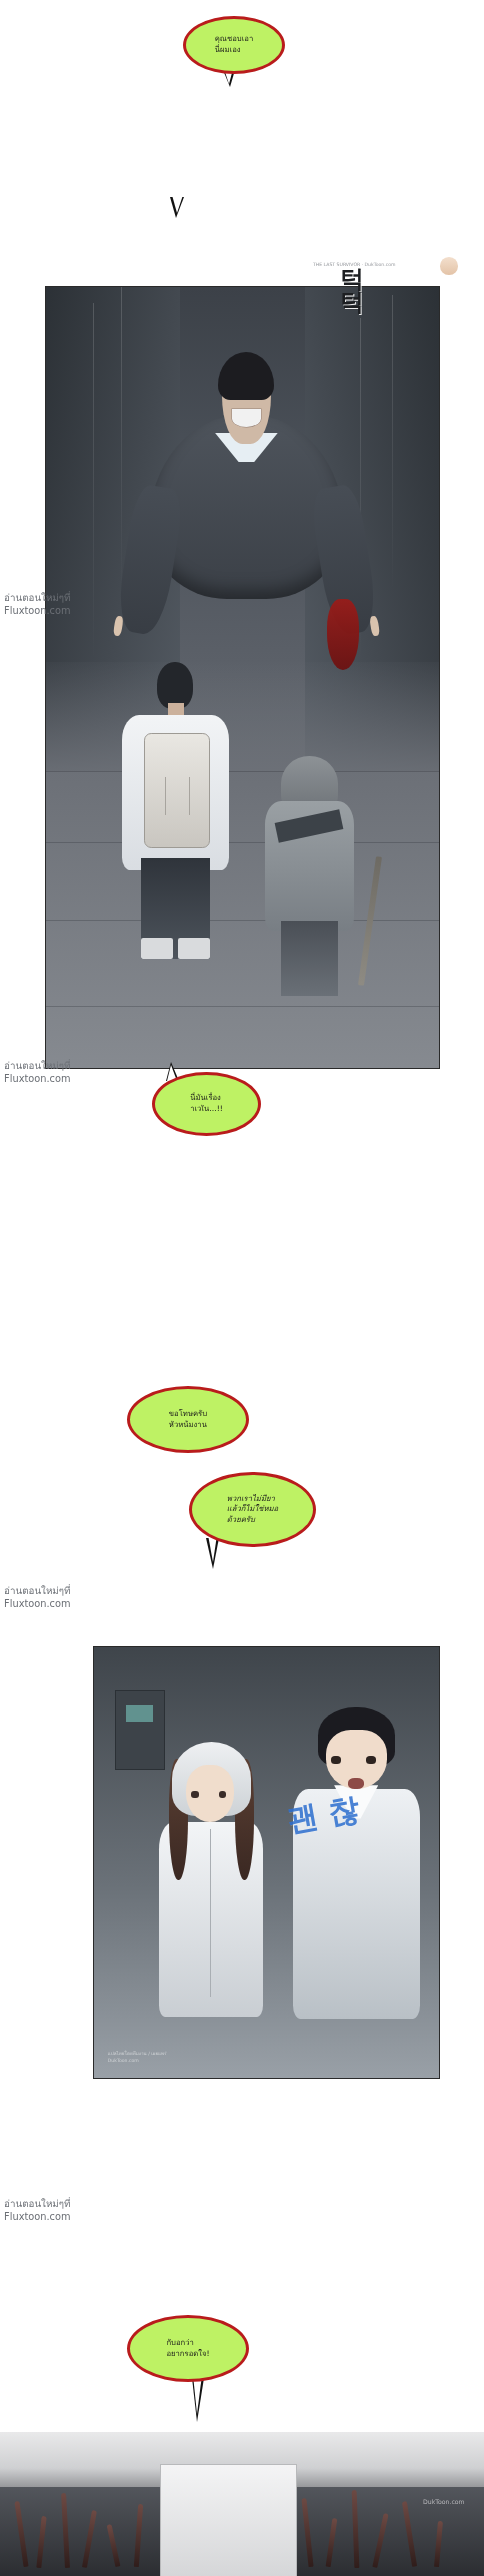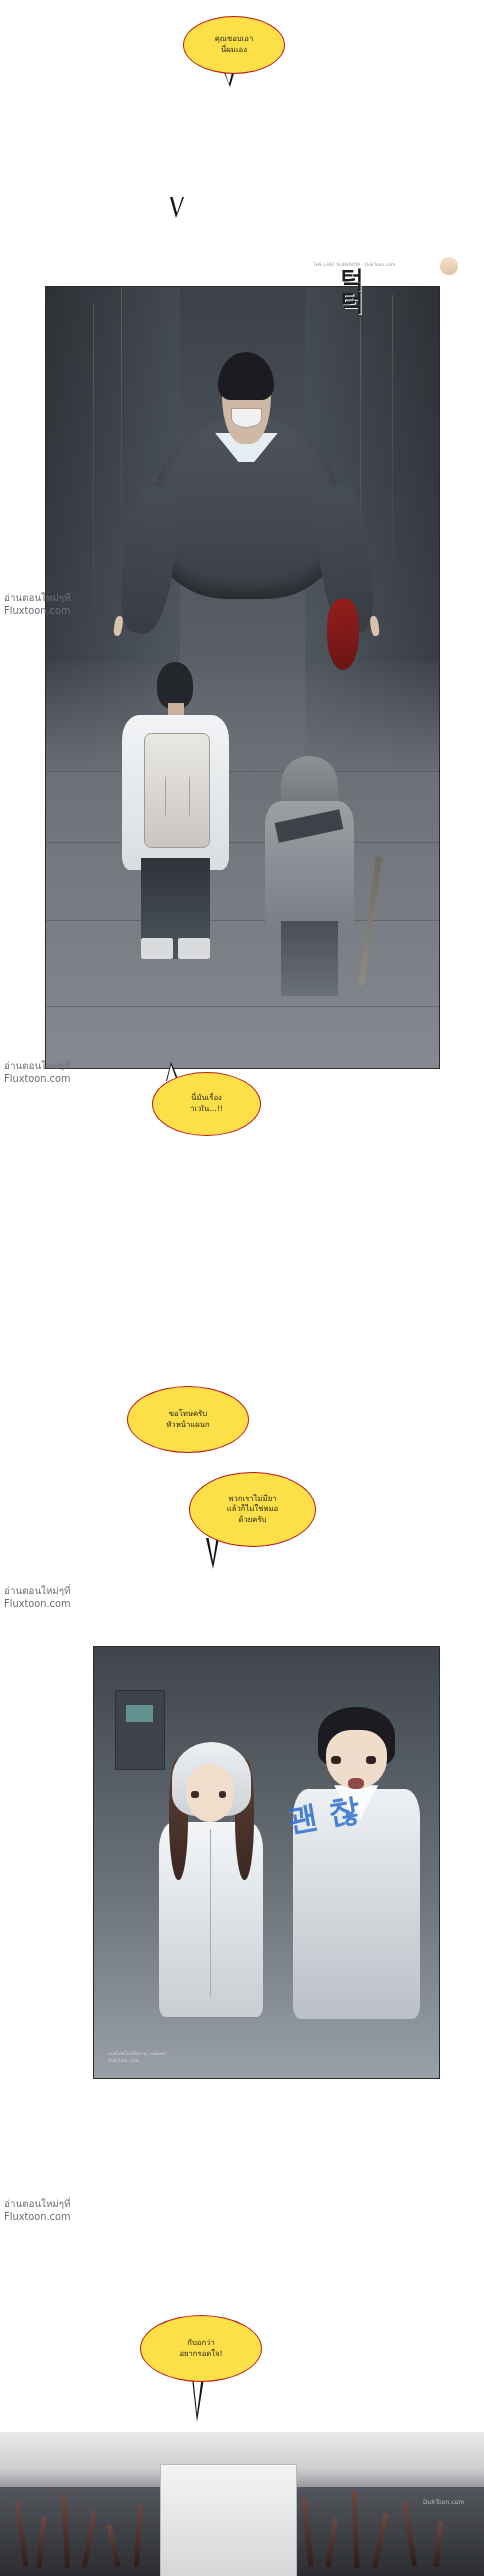"คุณชอบเอา" .bubble { background: #fde047 -> #bef264; border: 1px solid #b91c1c -> 3px solid #b91c1c; text-align: center -> left }
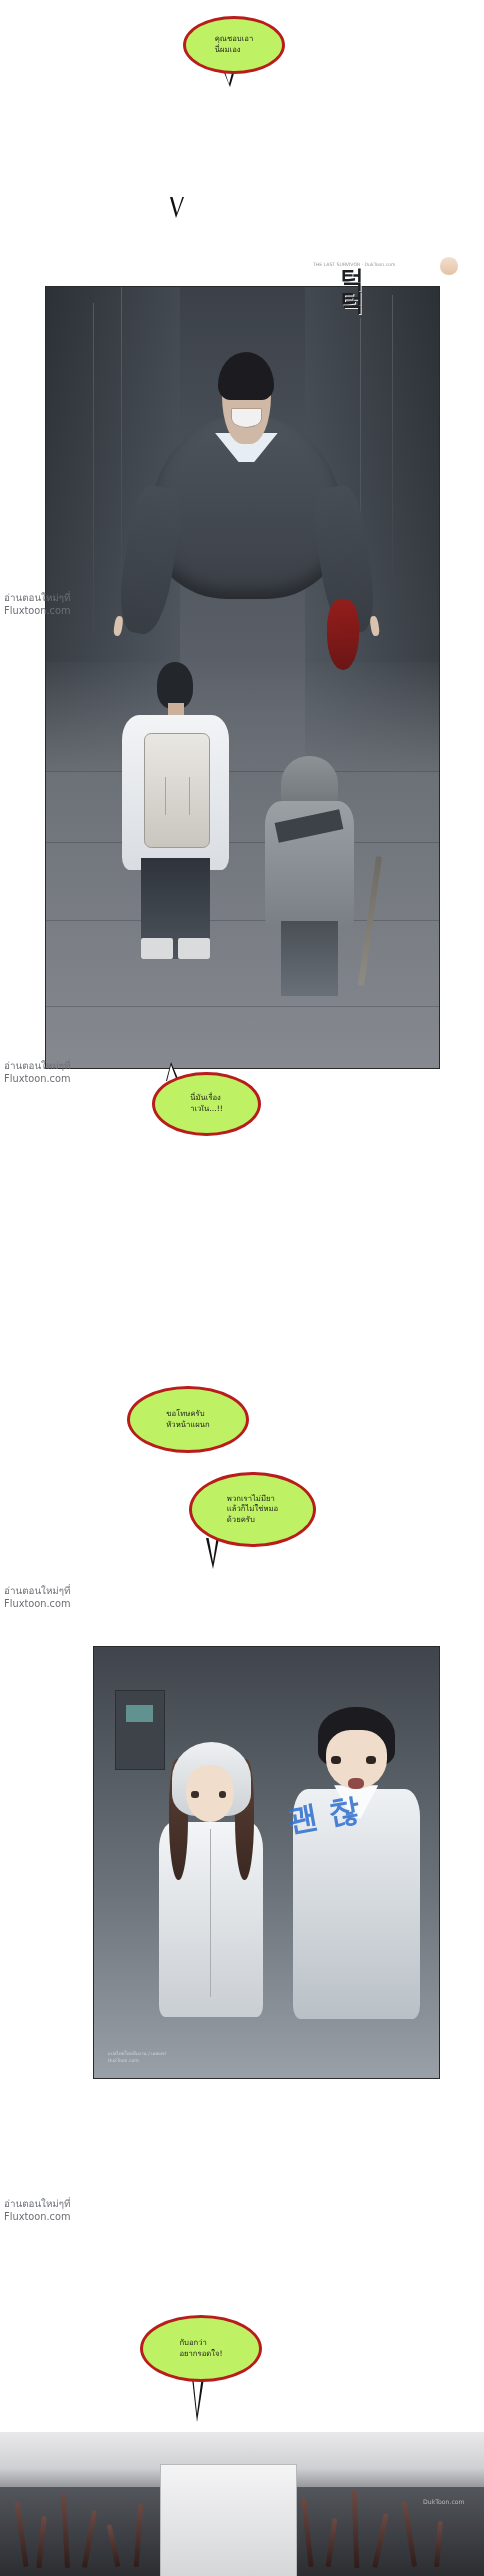"ขอโทษครับ" div.btext { text: หัวหน้าแผนก -> หัวหน้มงาน }
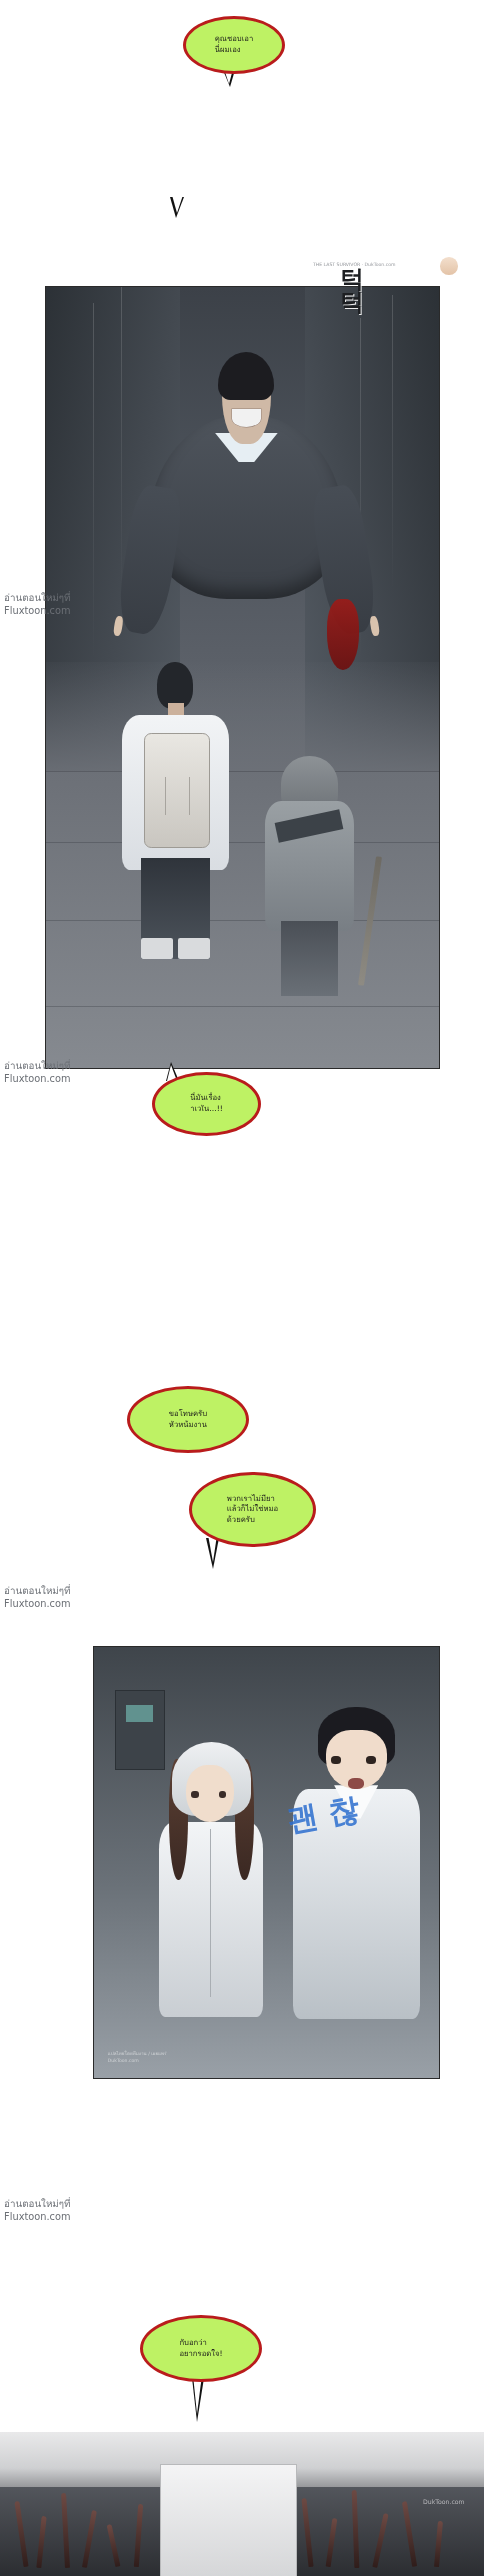"พวกเราไม่มียา" div.bubble { font-style: none -> italic }
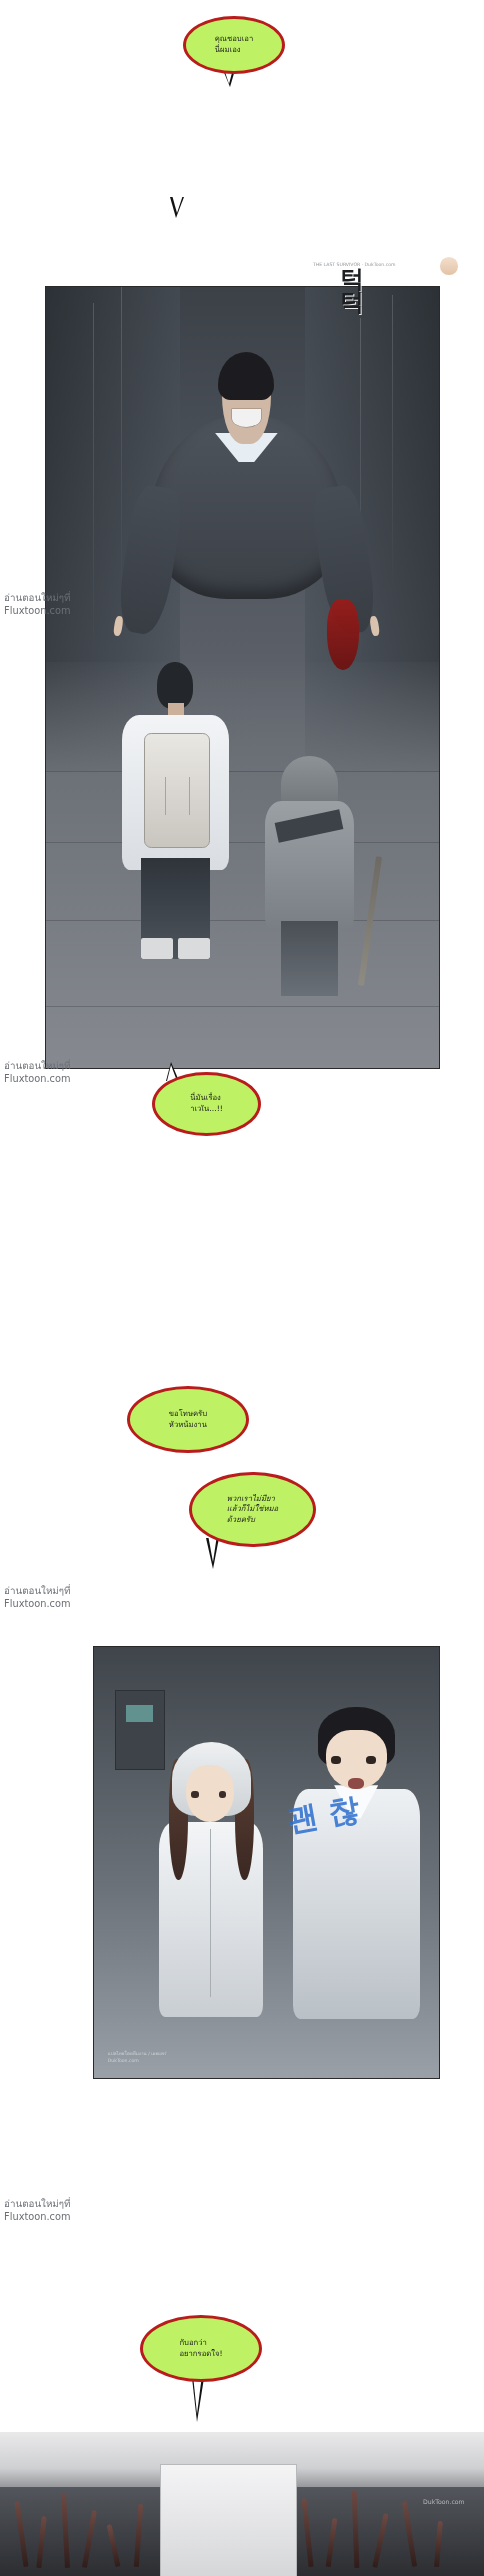"กับอกว่า" div.bubble { left: 140px -> 127px }
